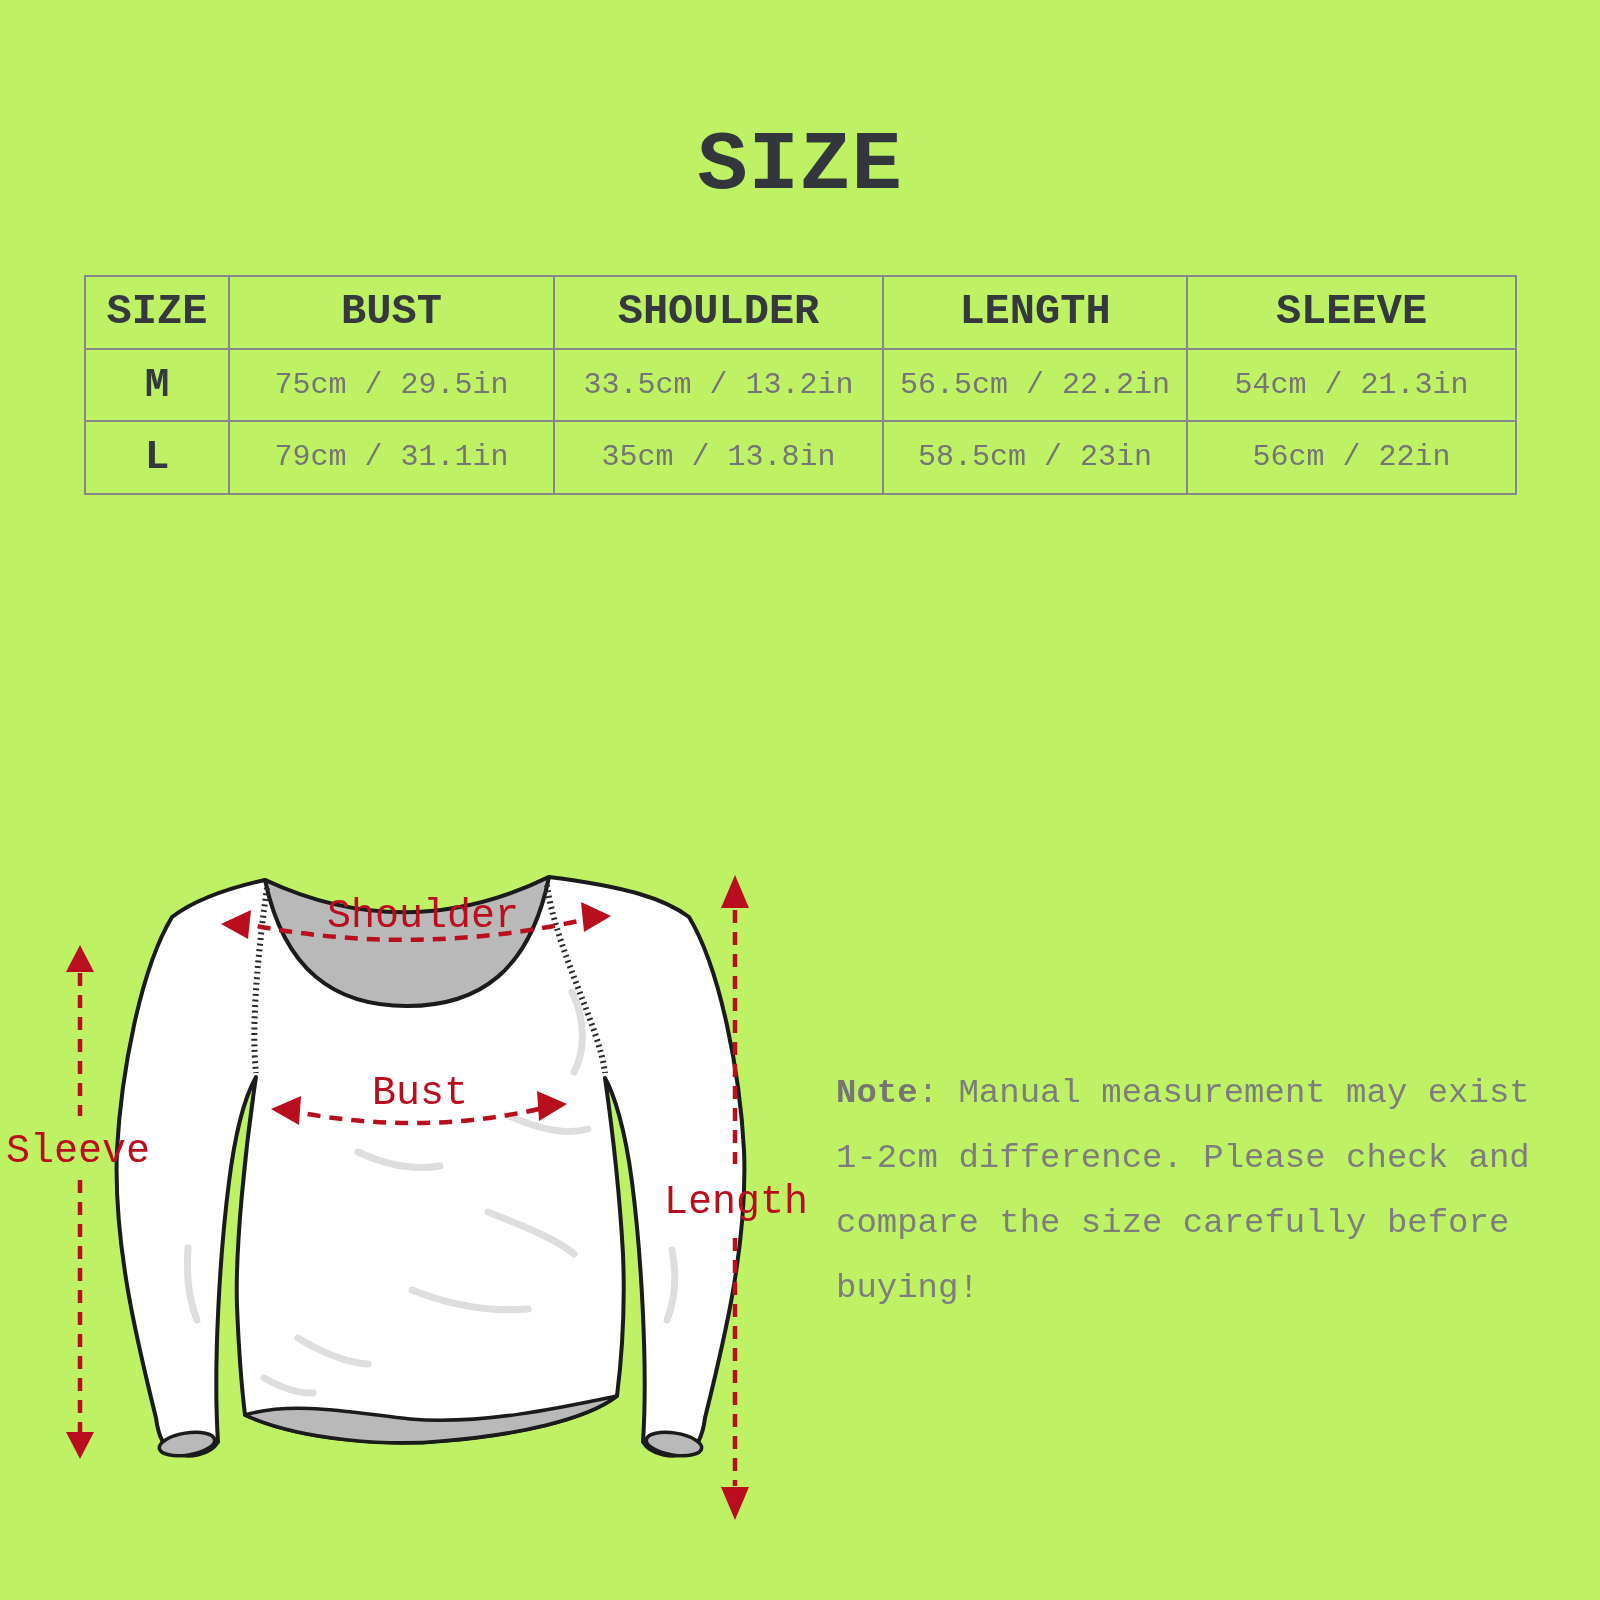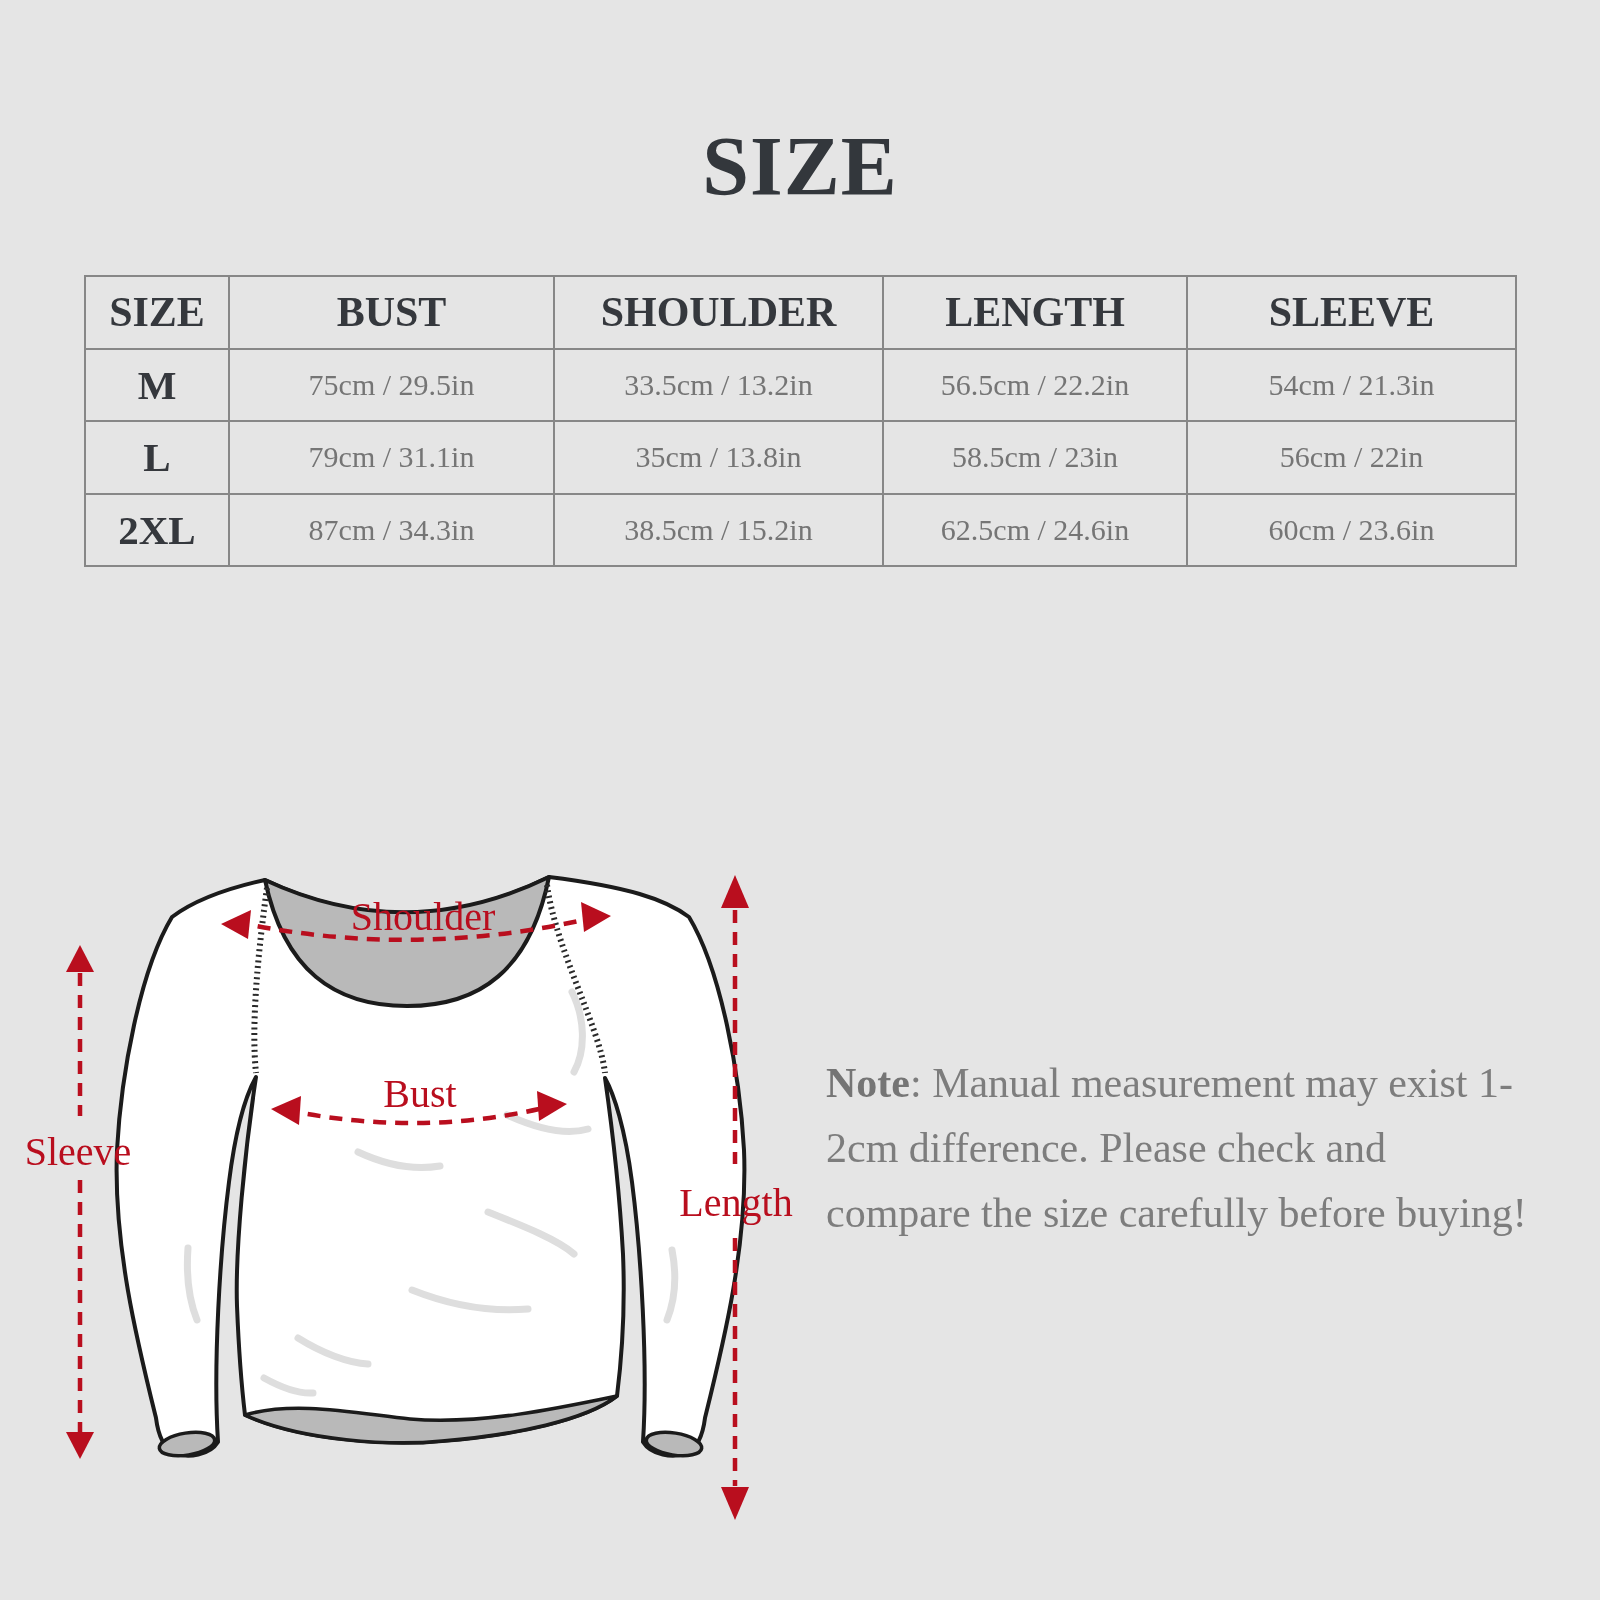"SIZE" .canvas { background: #e5e5e5 -> #bef264; font-family: Liberation Serif, serif -> Liberation Mono, monospace }
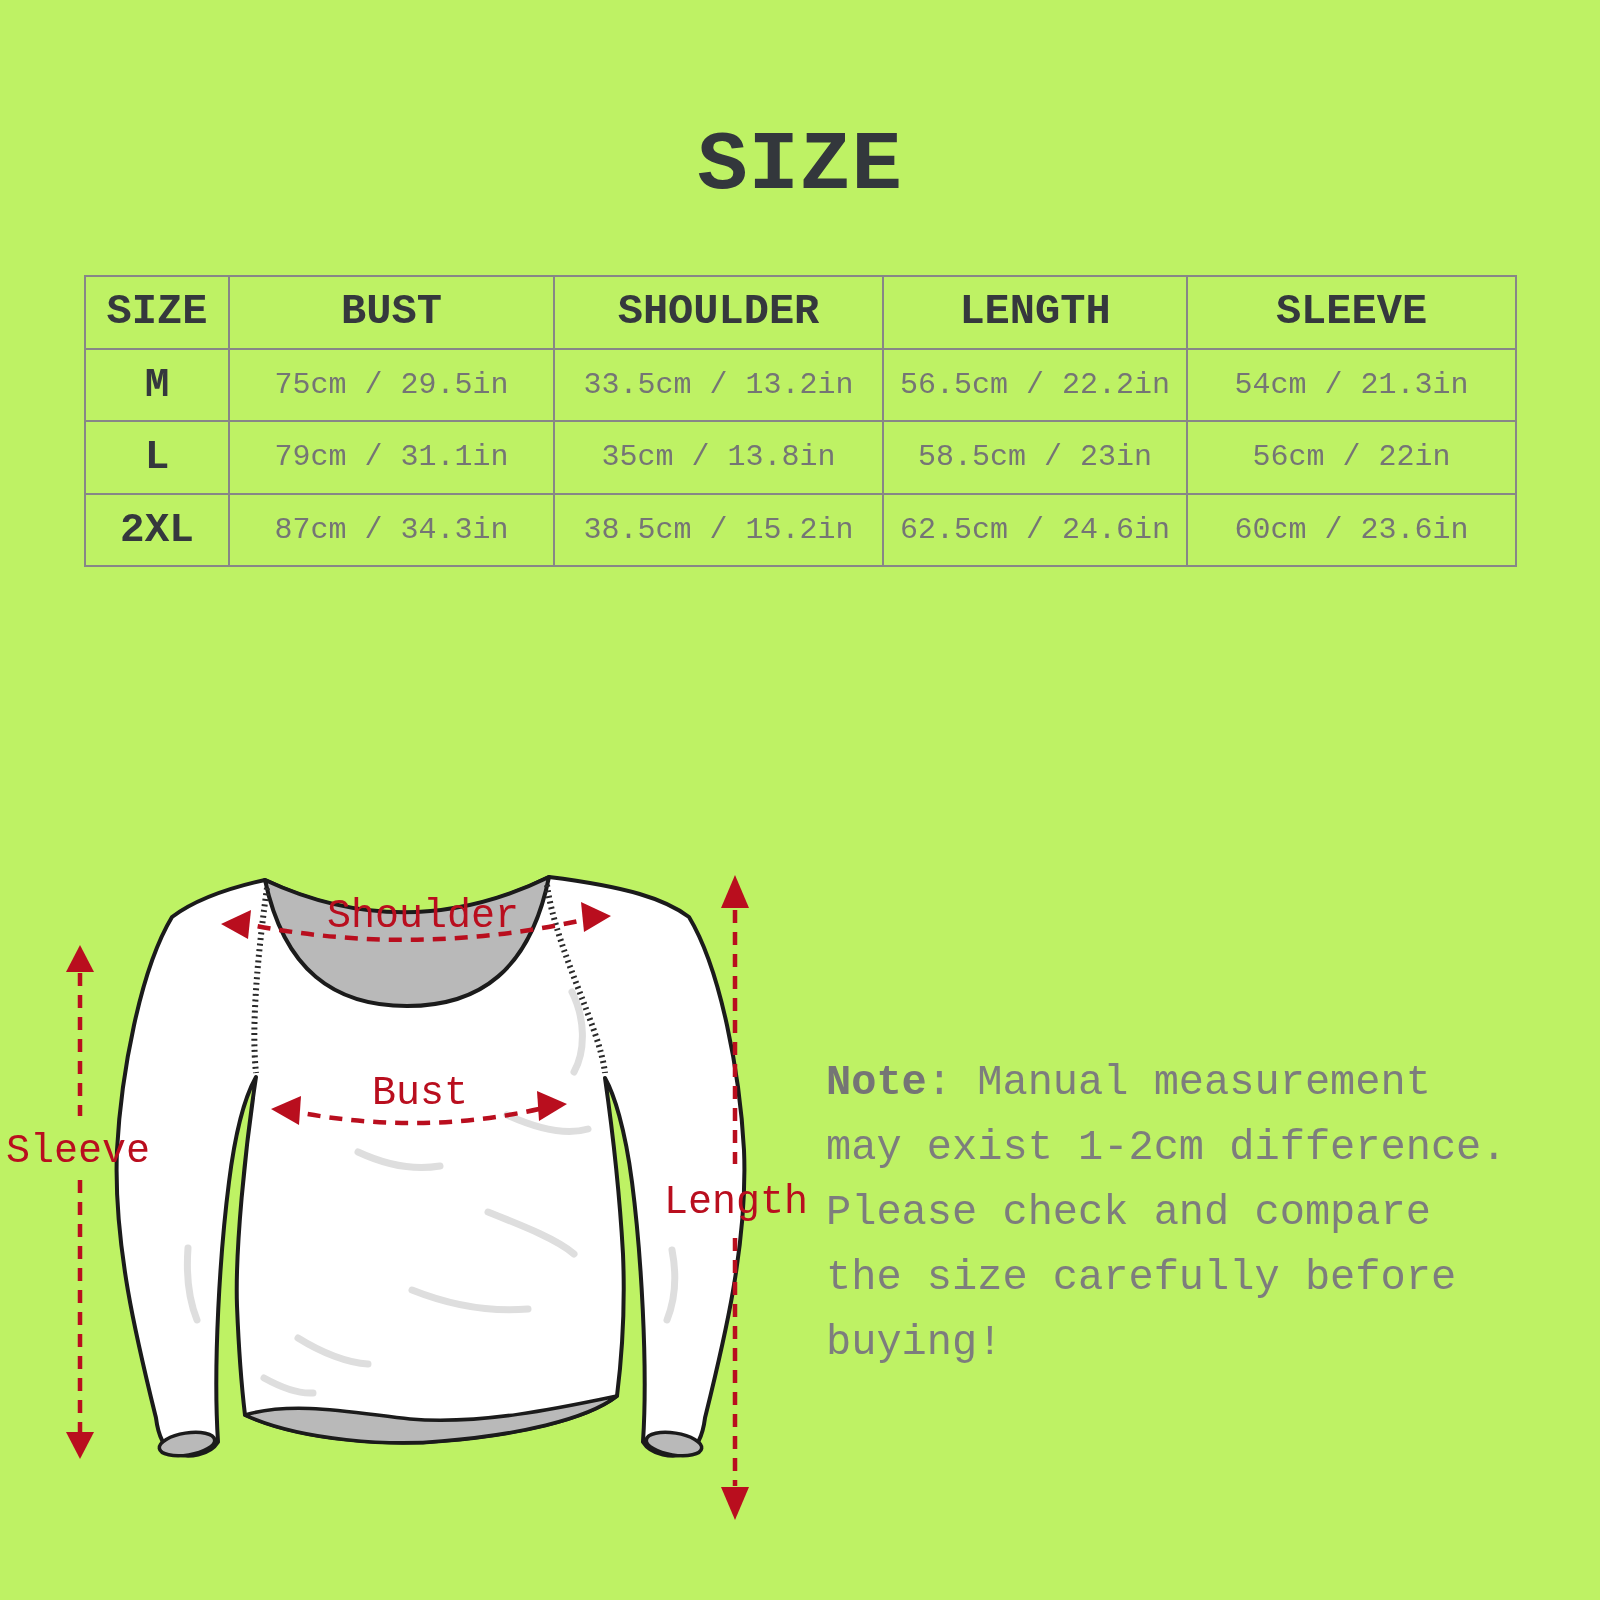"2XL" tr { html: <tr> <td>2XL</td> <td>87cm / 34.3in</td> <td>38.5cm / 15.2in</td> <td>62.5cm / 24.6in</td> <td>60cm / 23.6in</td> </tr> -> none }
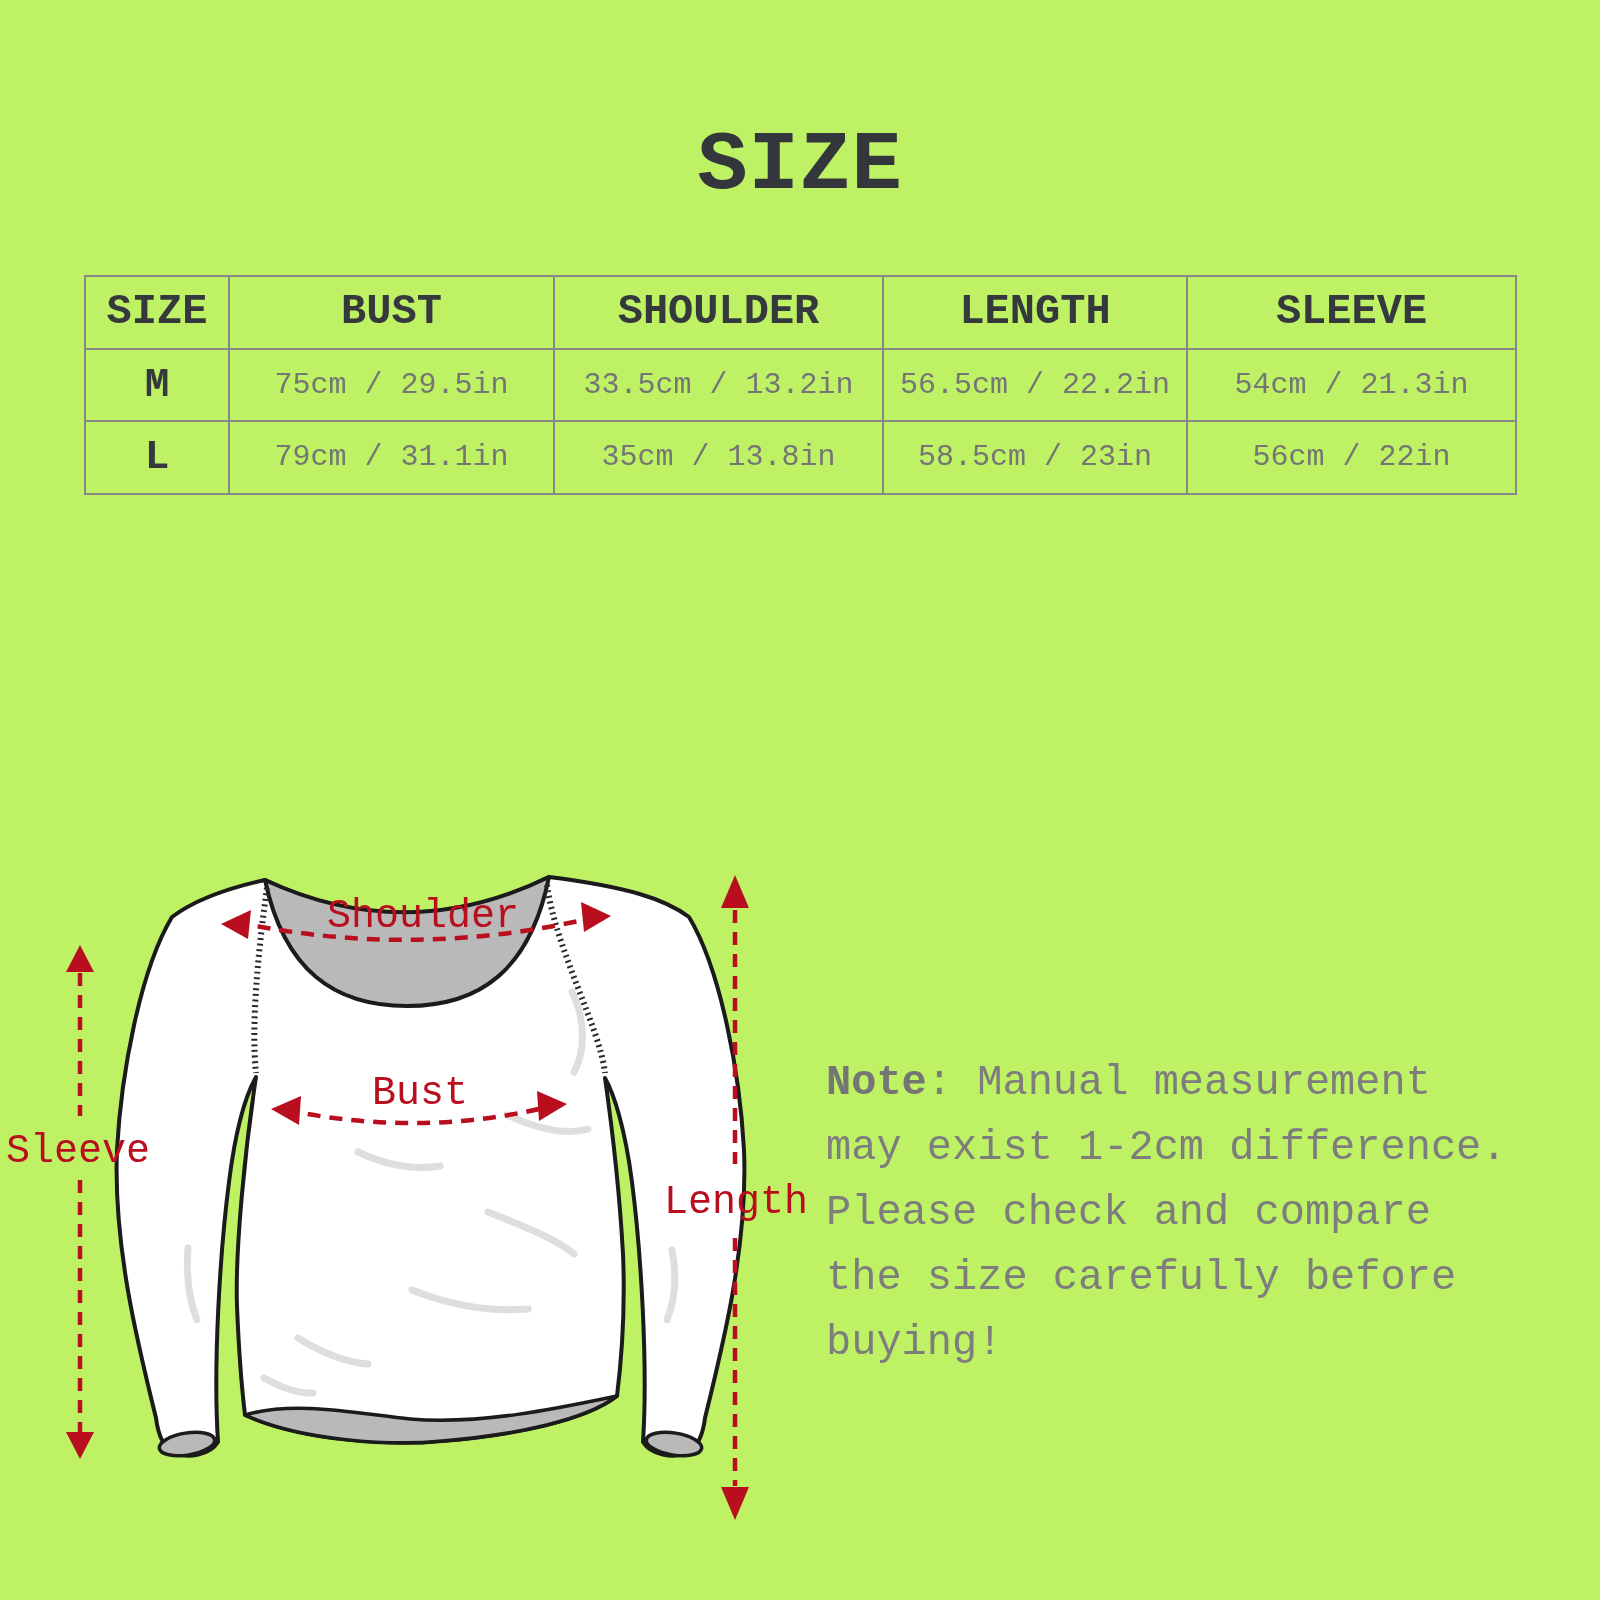"Note: Manual measurement may exist" .note { font-size: 42px -> 34px; margin: 4px -> 14px }
